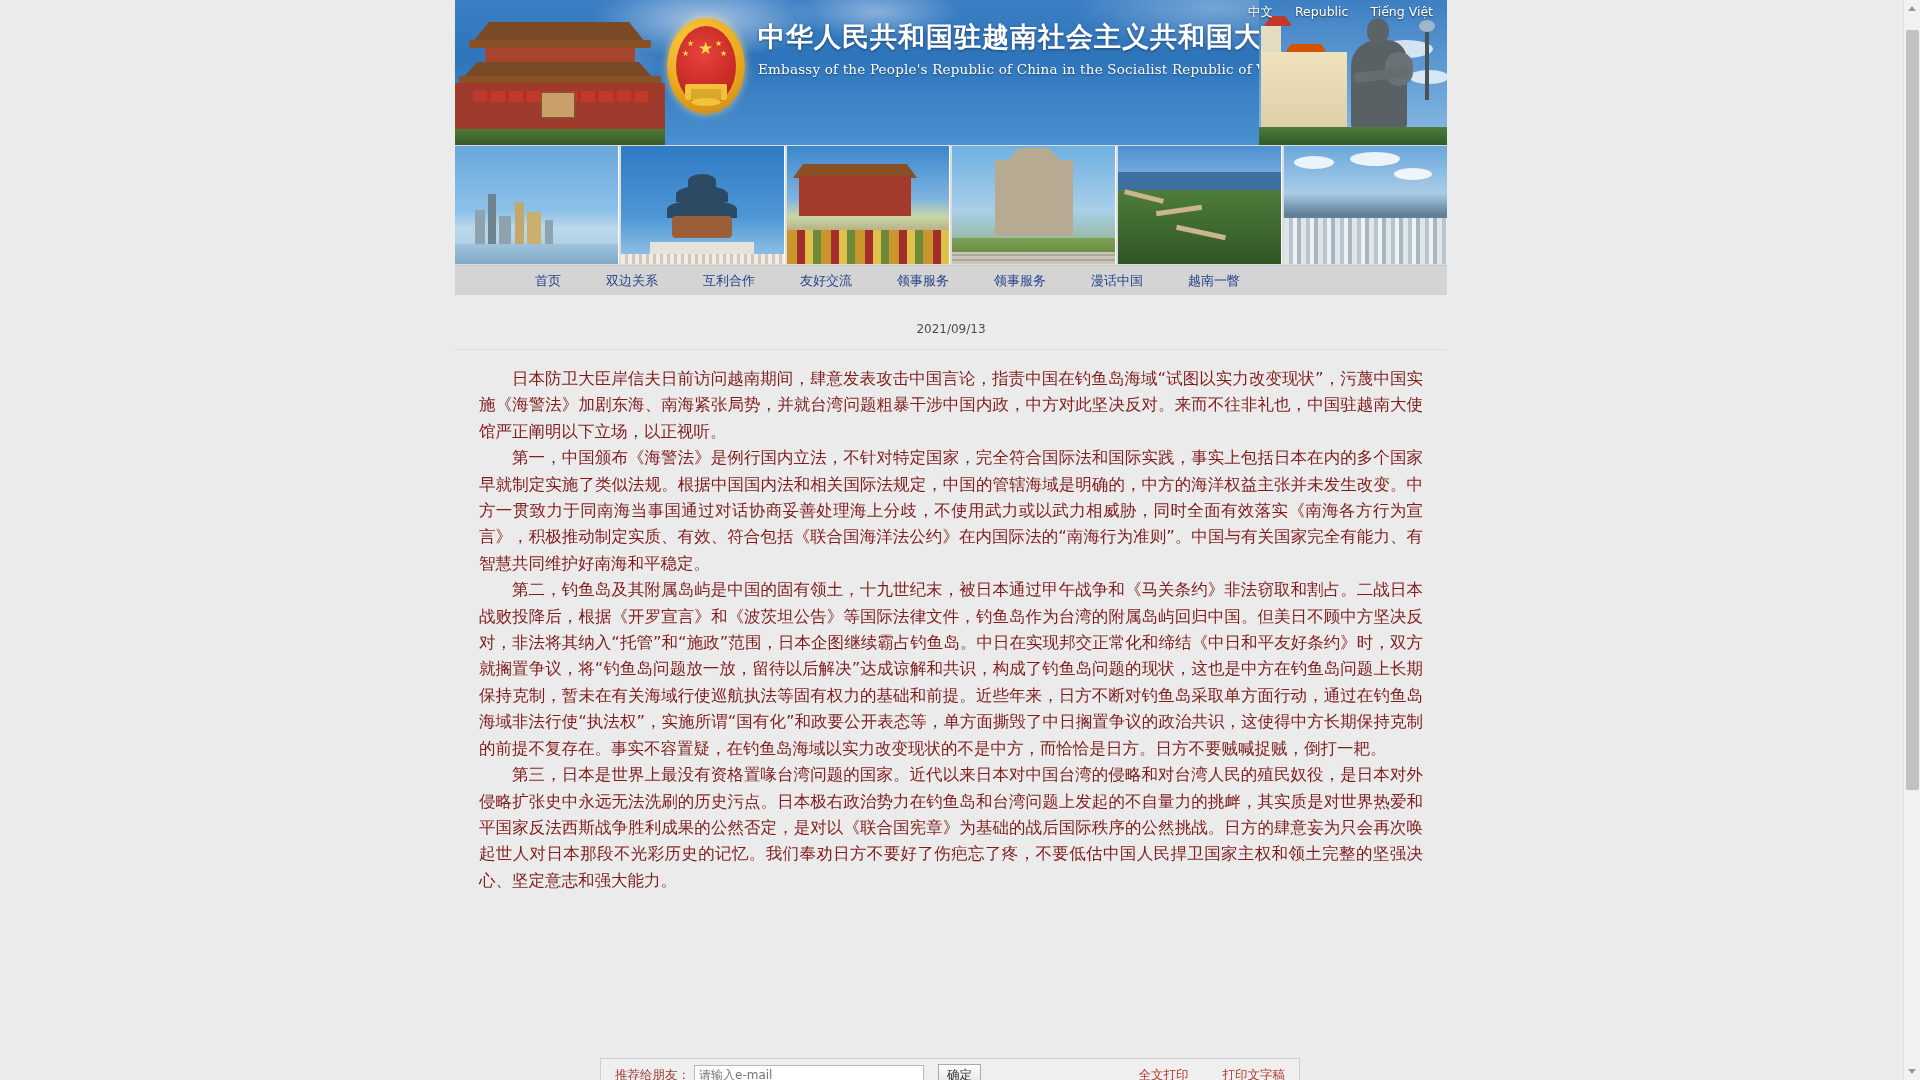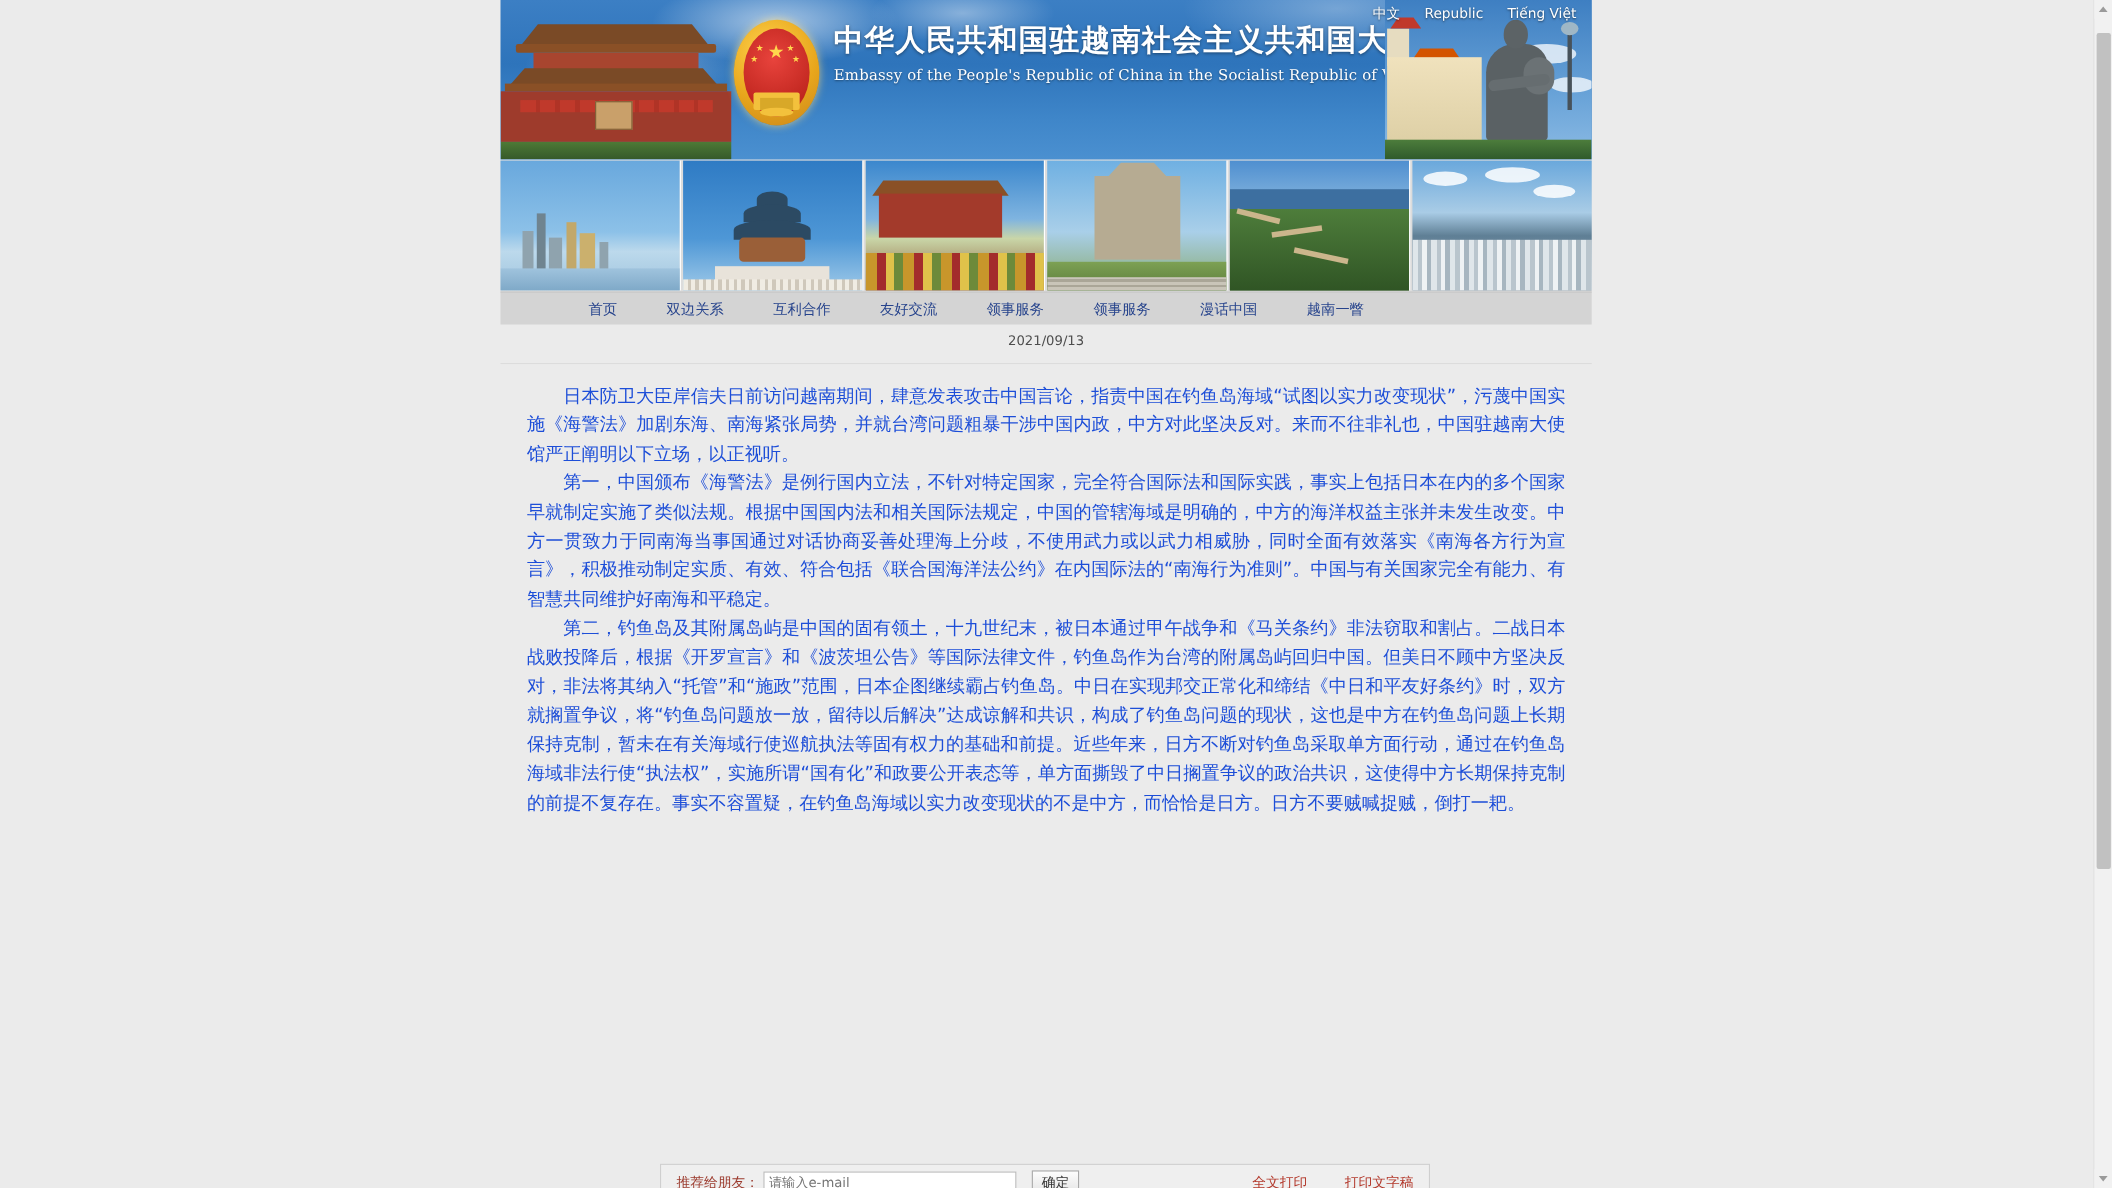"2021/09/13" .article-date { margin-top: 8px -> 27px }
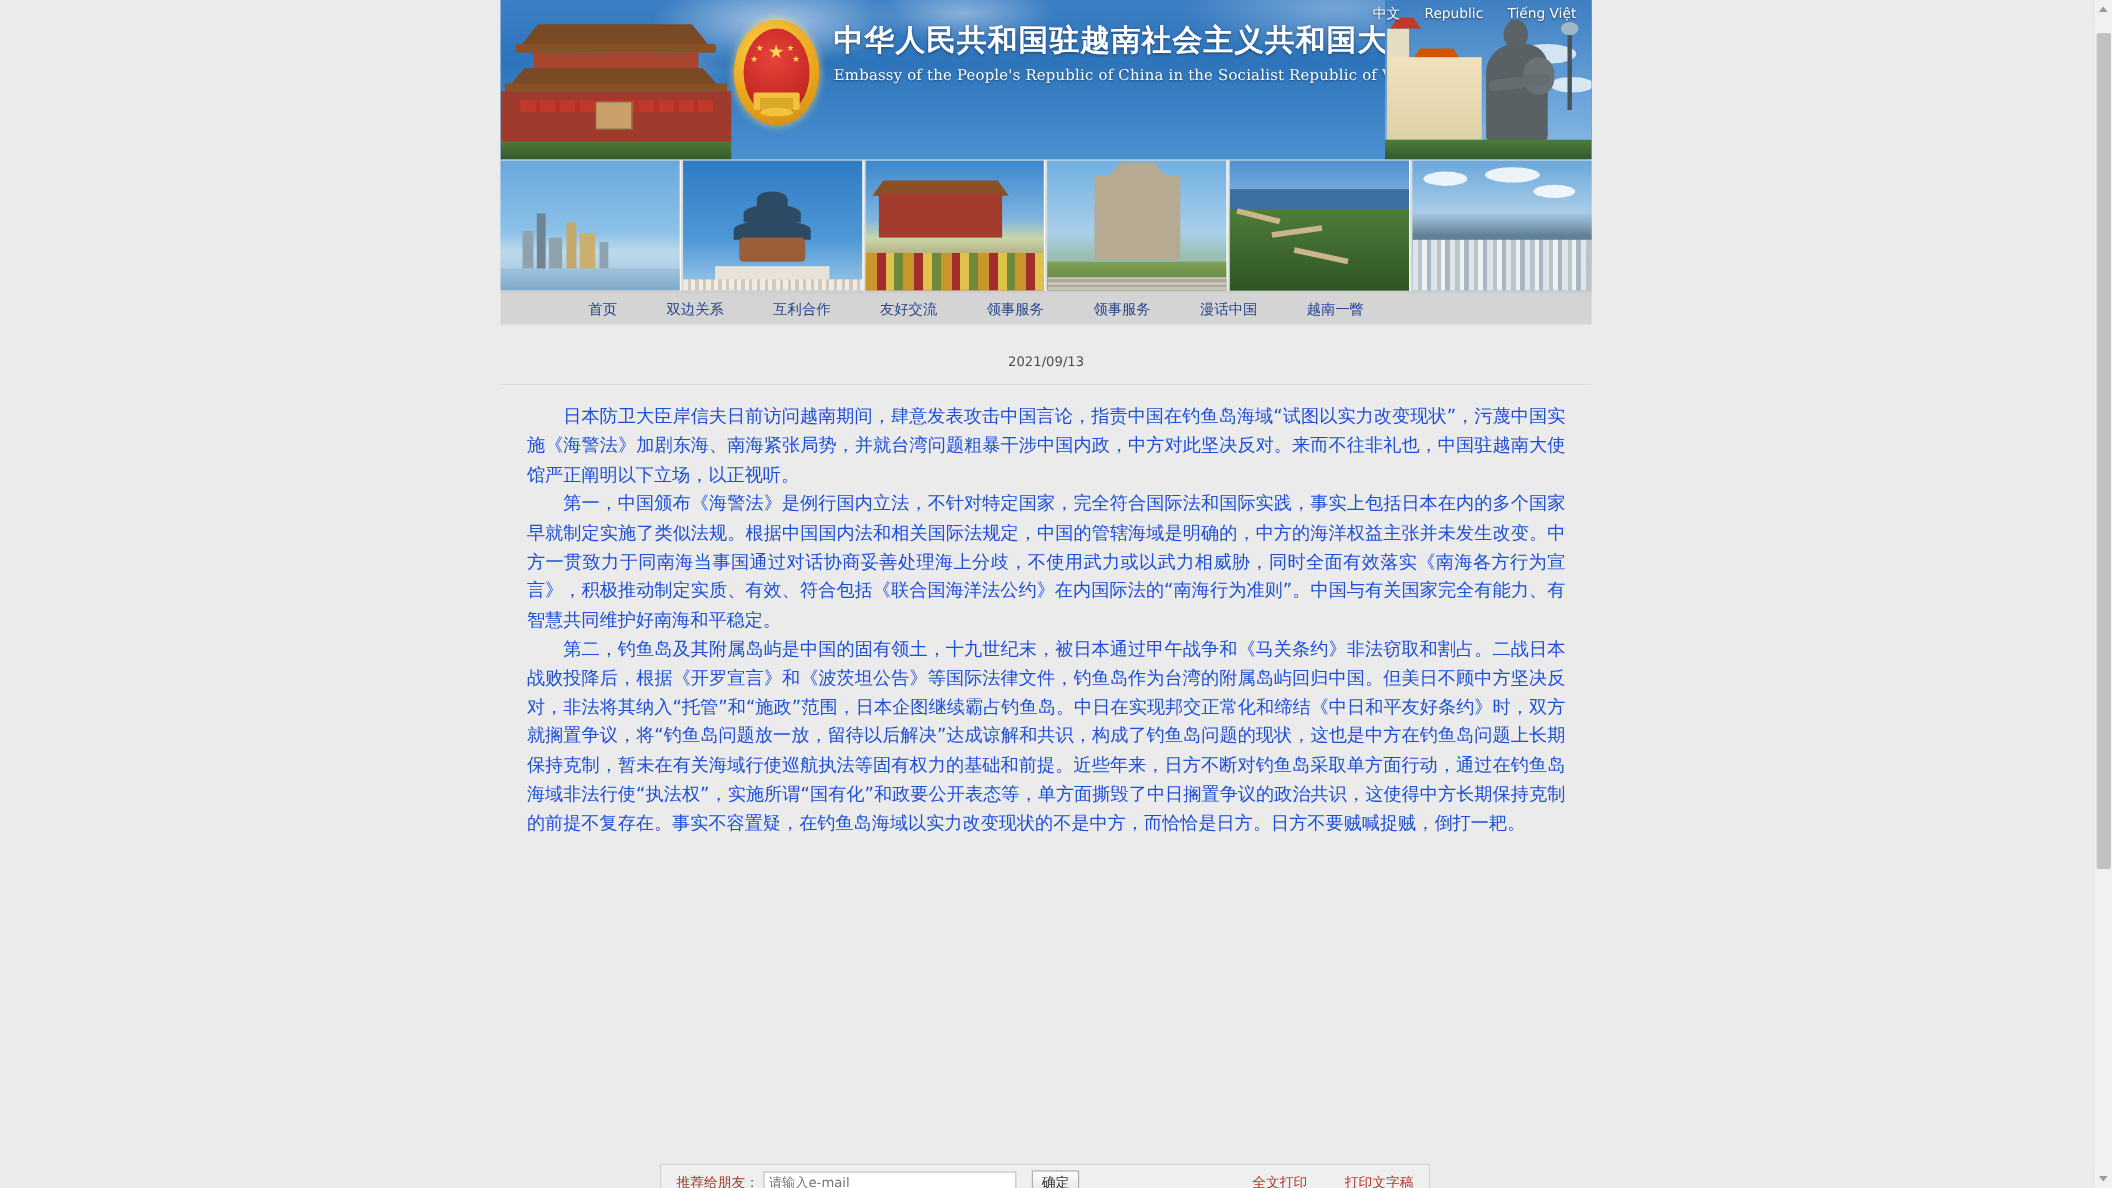"日本防卫大臣岸信夫日前访问越南期间，肆意发表攻击中国言论，指责中国在钓鱼岛海域“" .article-body { color: #1d4ed8 -> #7f1d1d }
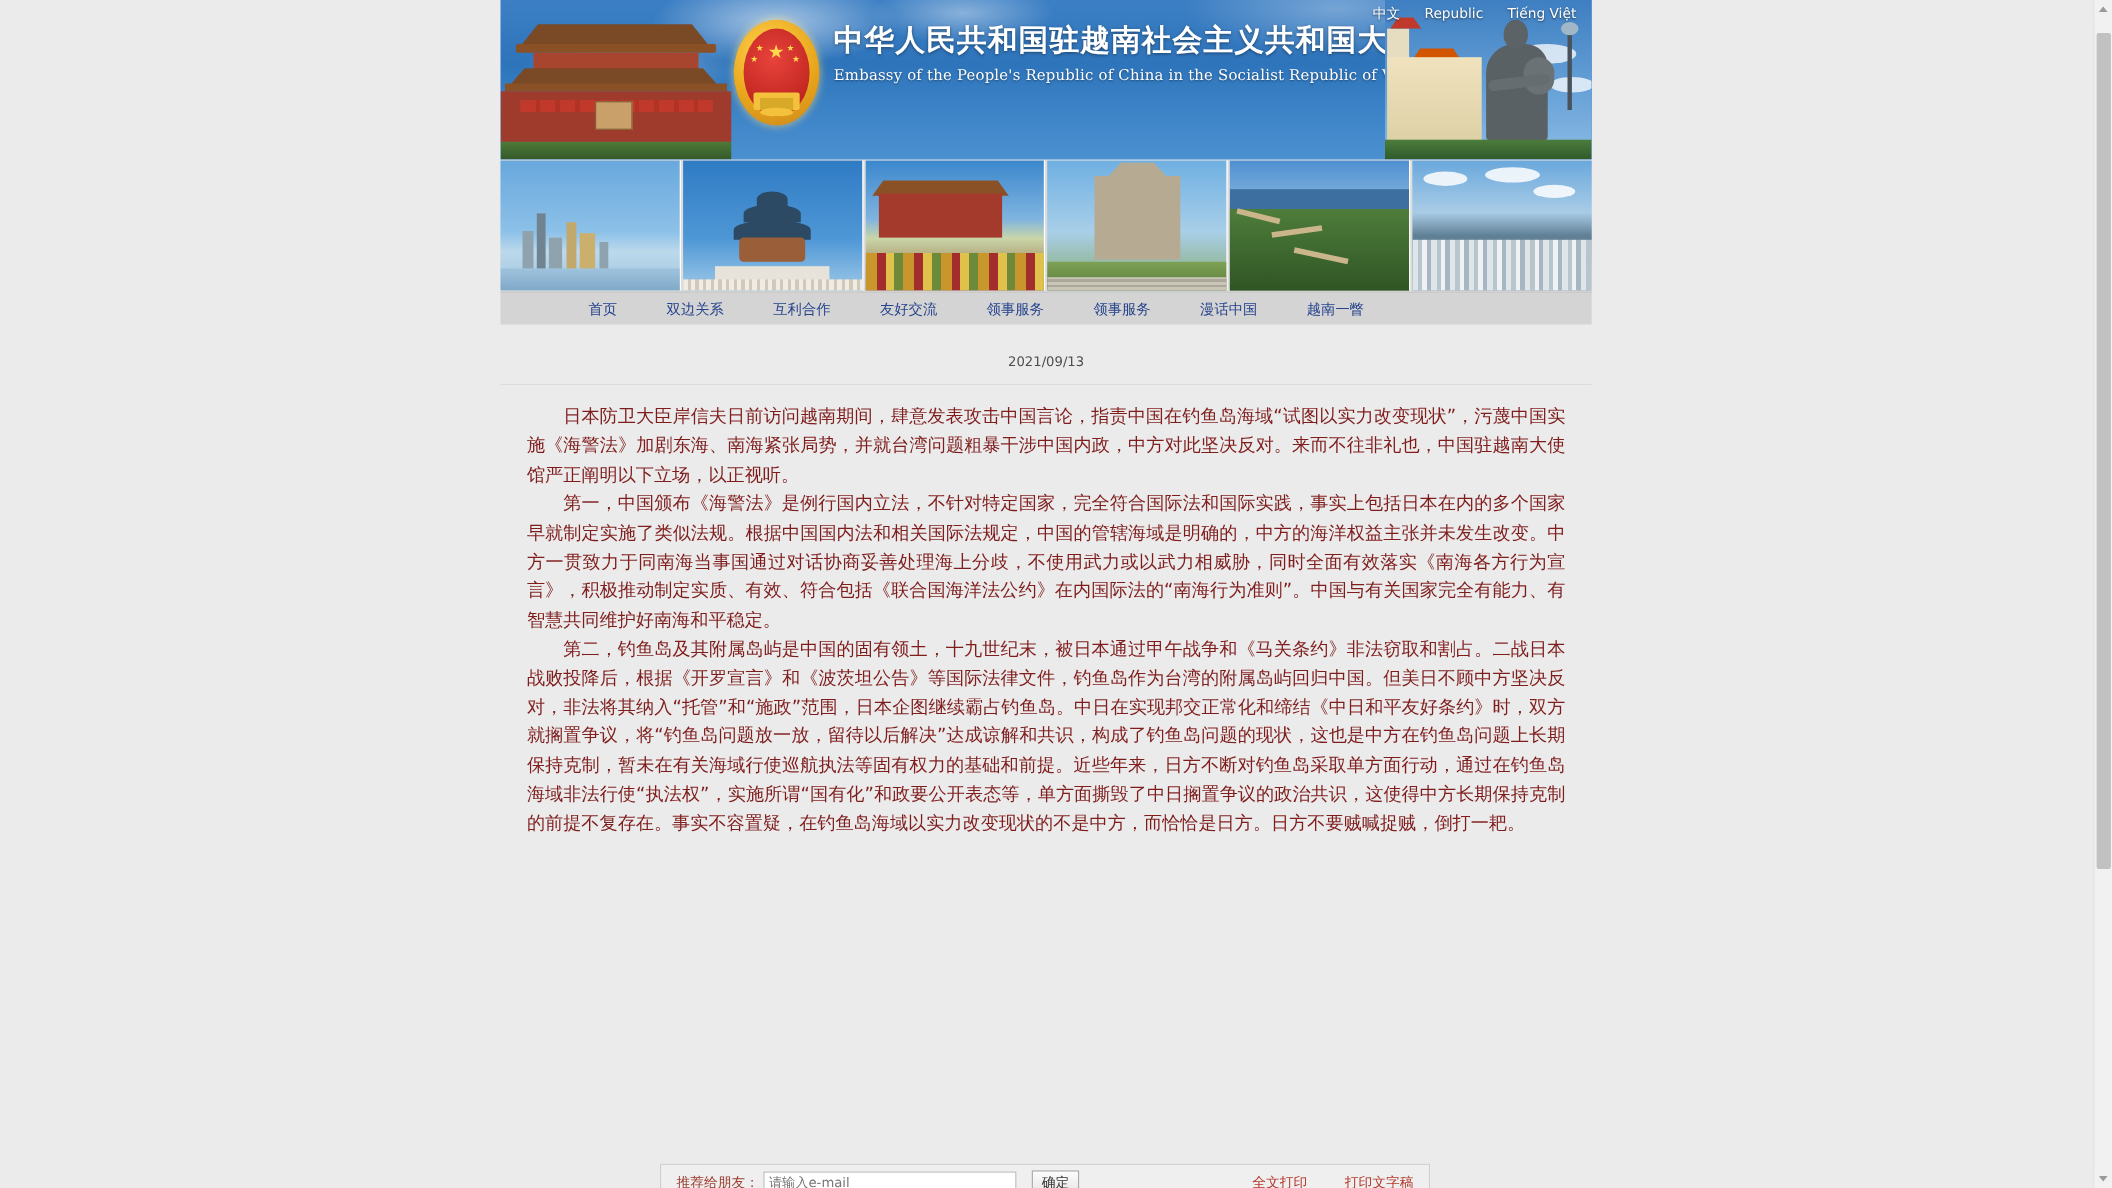"第三，日本是世界上最没有资格置喙台湾问题的国家。近代以来日本对中国台湾的侵略和对" p { html: none -> <p>第三，日本是世界上最没有资格置喙台湾问题的国家。近代以来日本对中国台湾的侵略和对台湾人民的殖民奴役，是日本对外侵略扩张史中永远无法洗刷的历史污点。日本极右政治势力在钓鱼岛和台湾问题上发起的不自量力的挑衅，其实质是对世界热爱和平国家反法西斯战争胜利成果的公然否定，是对以《联合国宪章》为基础的战后国际秩序的公然挑战。日方的肆意妄为只会再次唤起世人对日本那段不光彩历史的记忆。我们奉劝日方不要好了伤疤忘了疼，不要低估中国人民捍卫国家主权和领土完整的坚强决心、坚定意志和强大能力。</p> }
